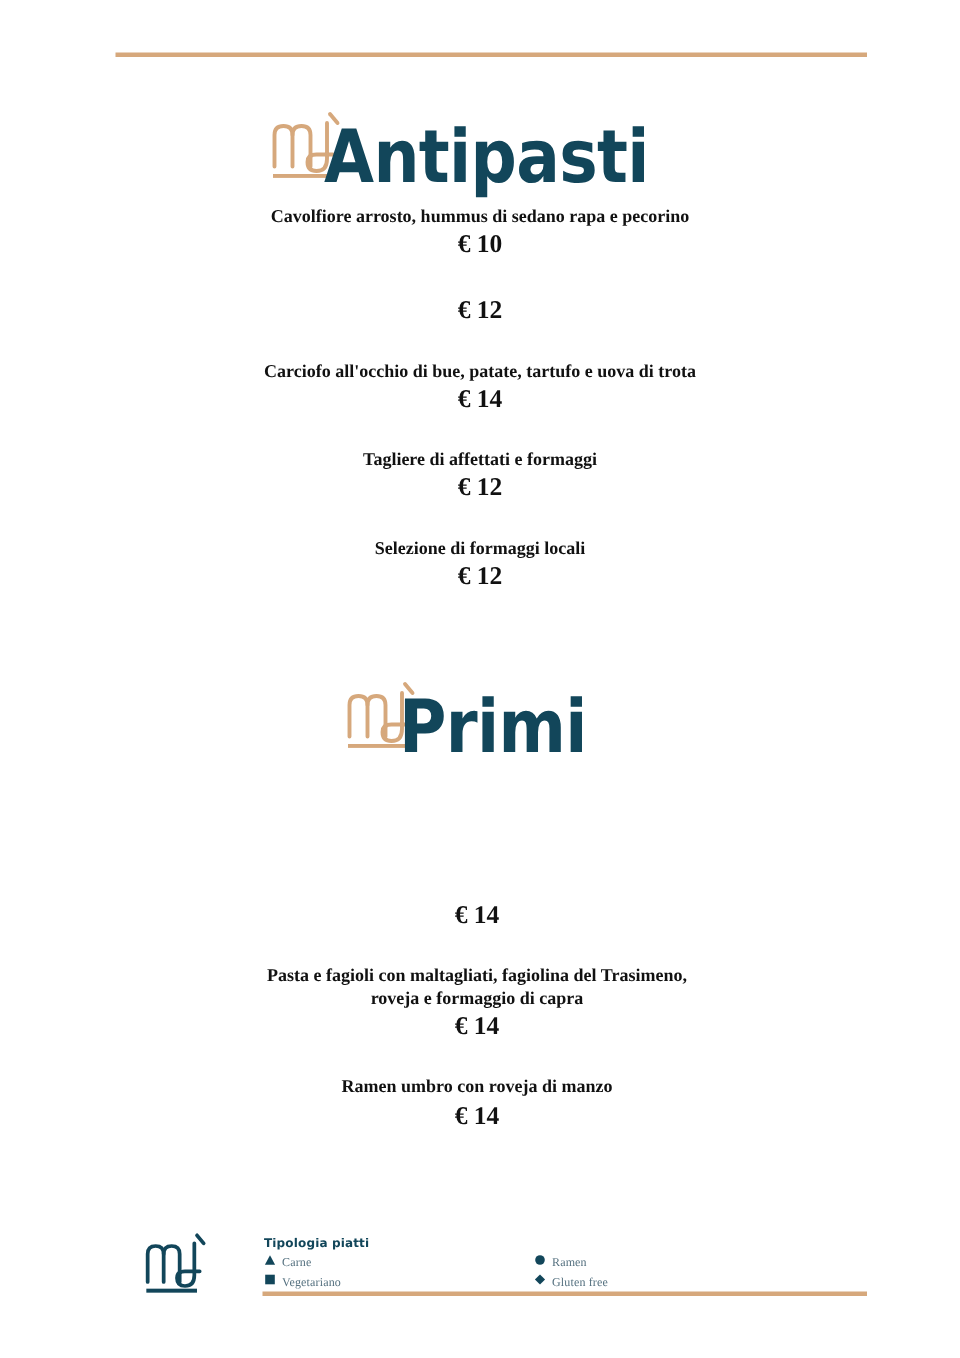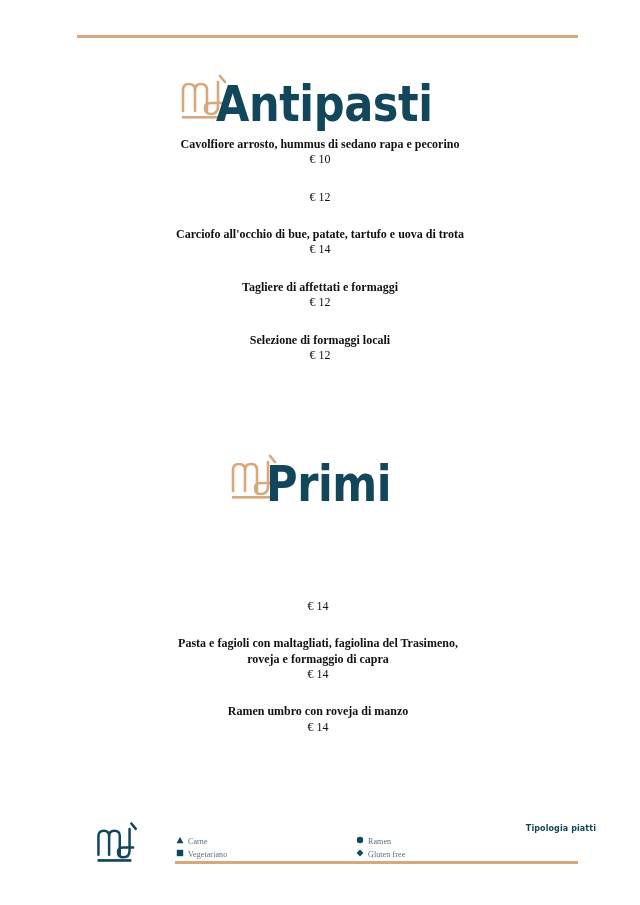"€ 10" .dish-price { font-size: 12px -> 17px; font-weight: none -> bold }
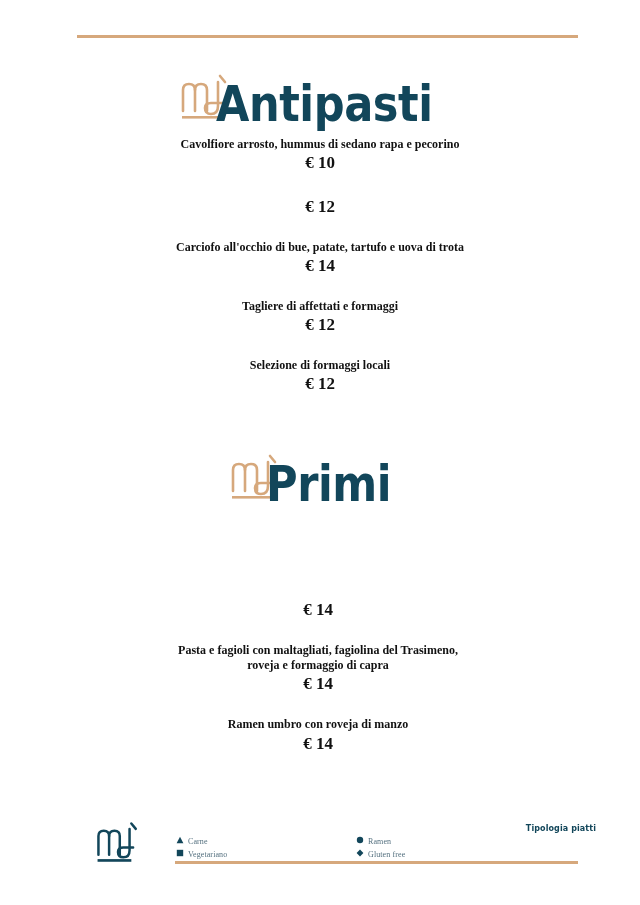"Tipologia piatti" .legend-title { text-align: right -> none }
